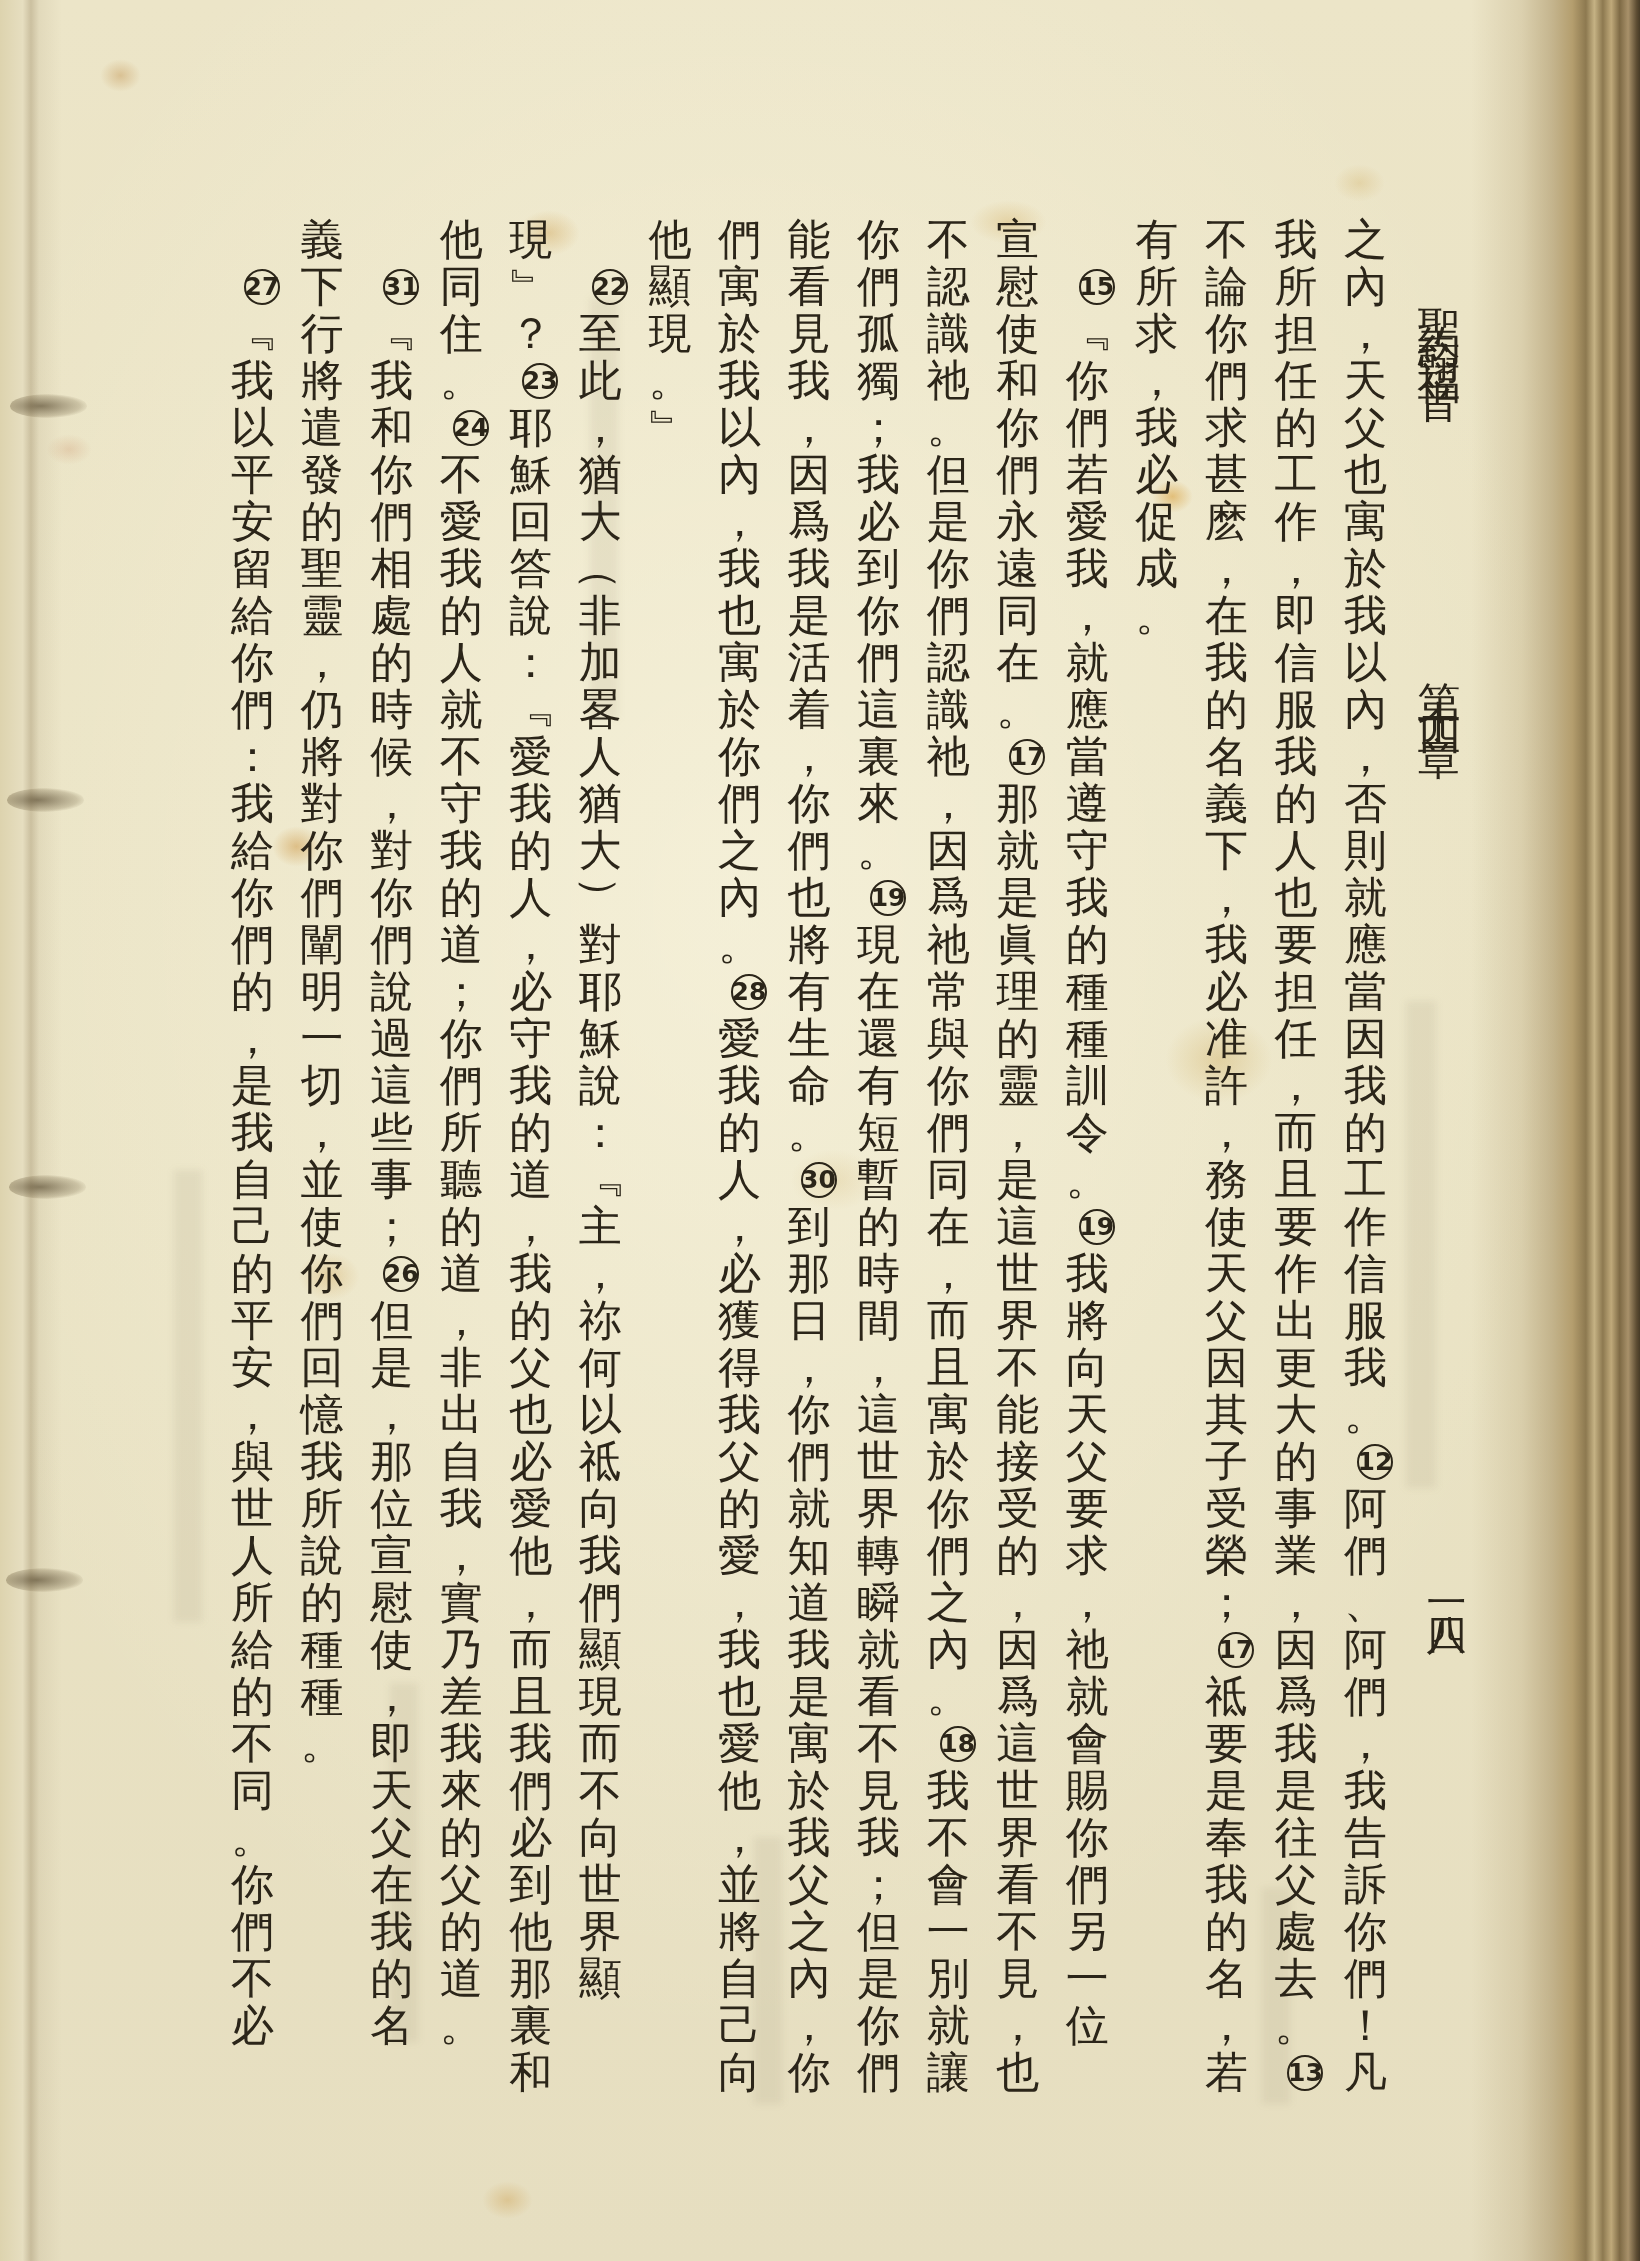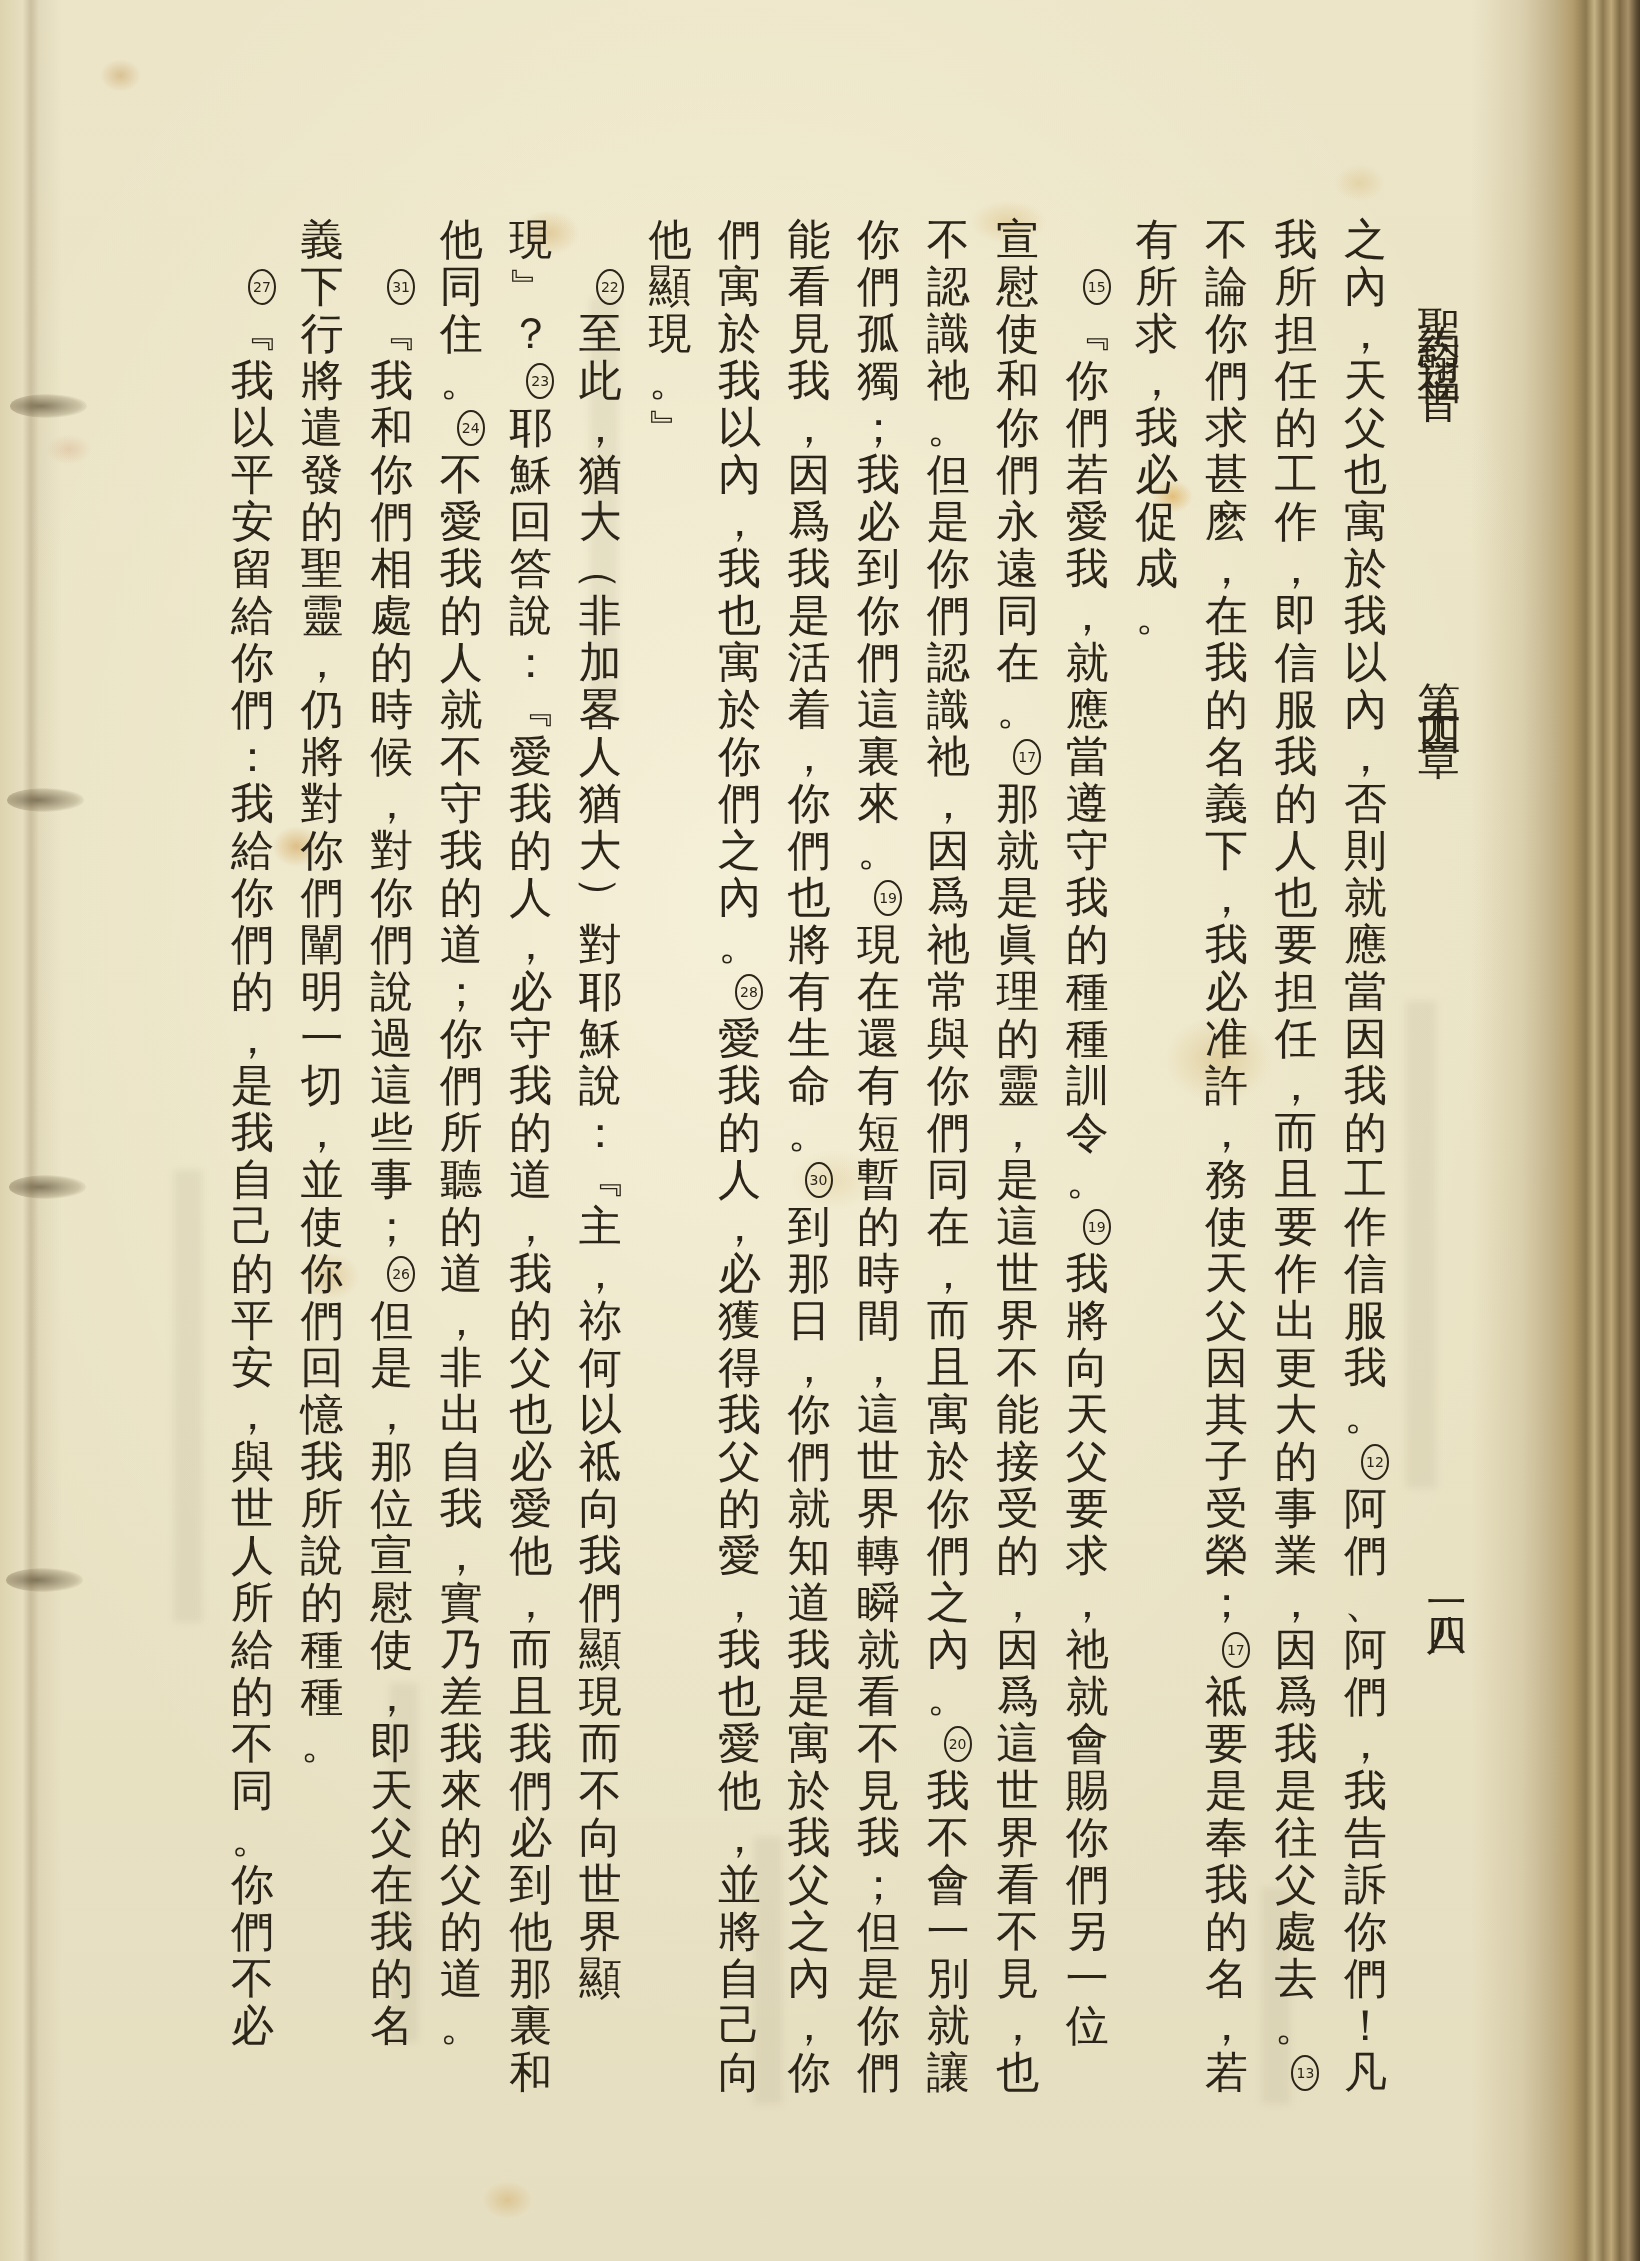"27" .verse { font-size: 14px -> 25px; font-weight: normal -> bold }
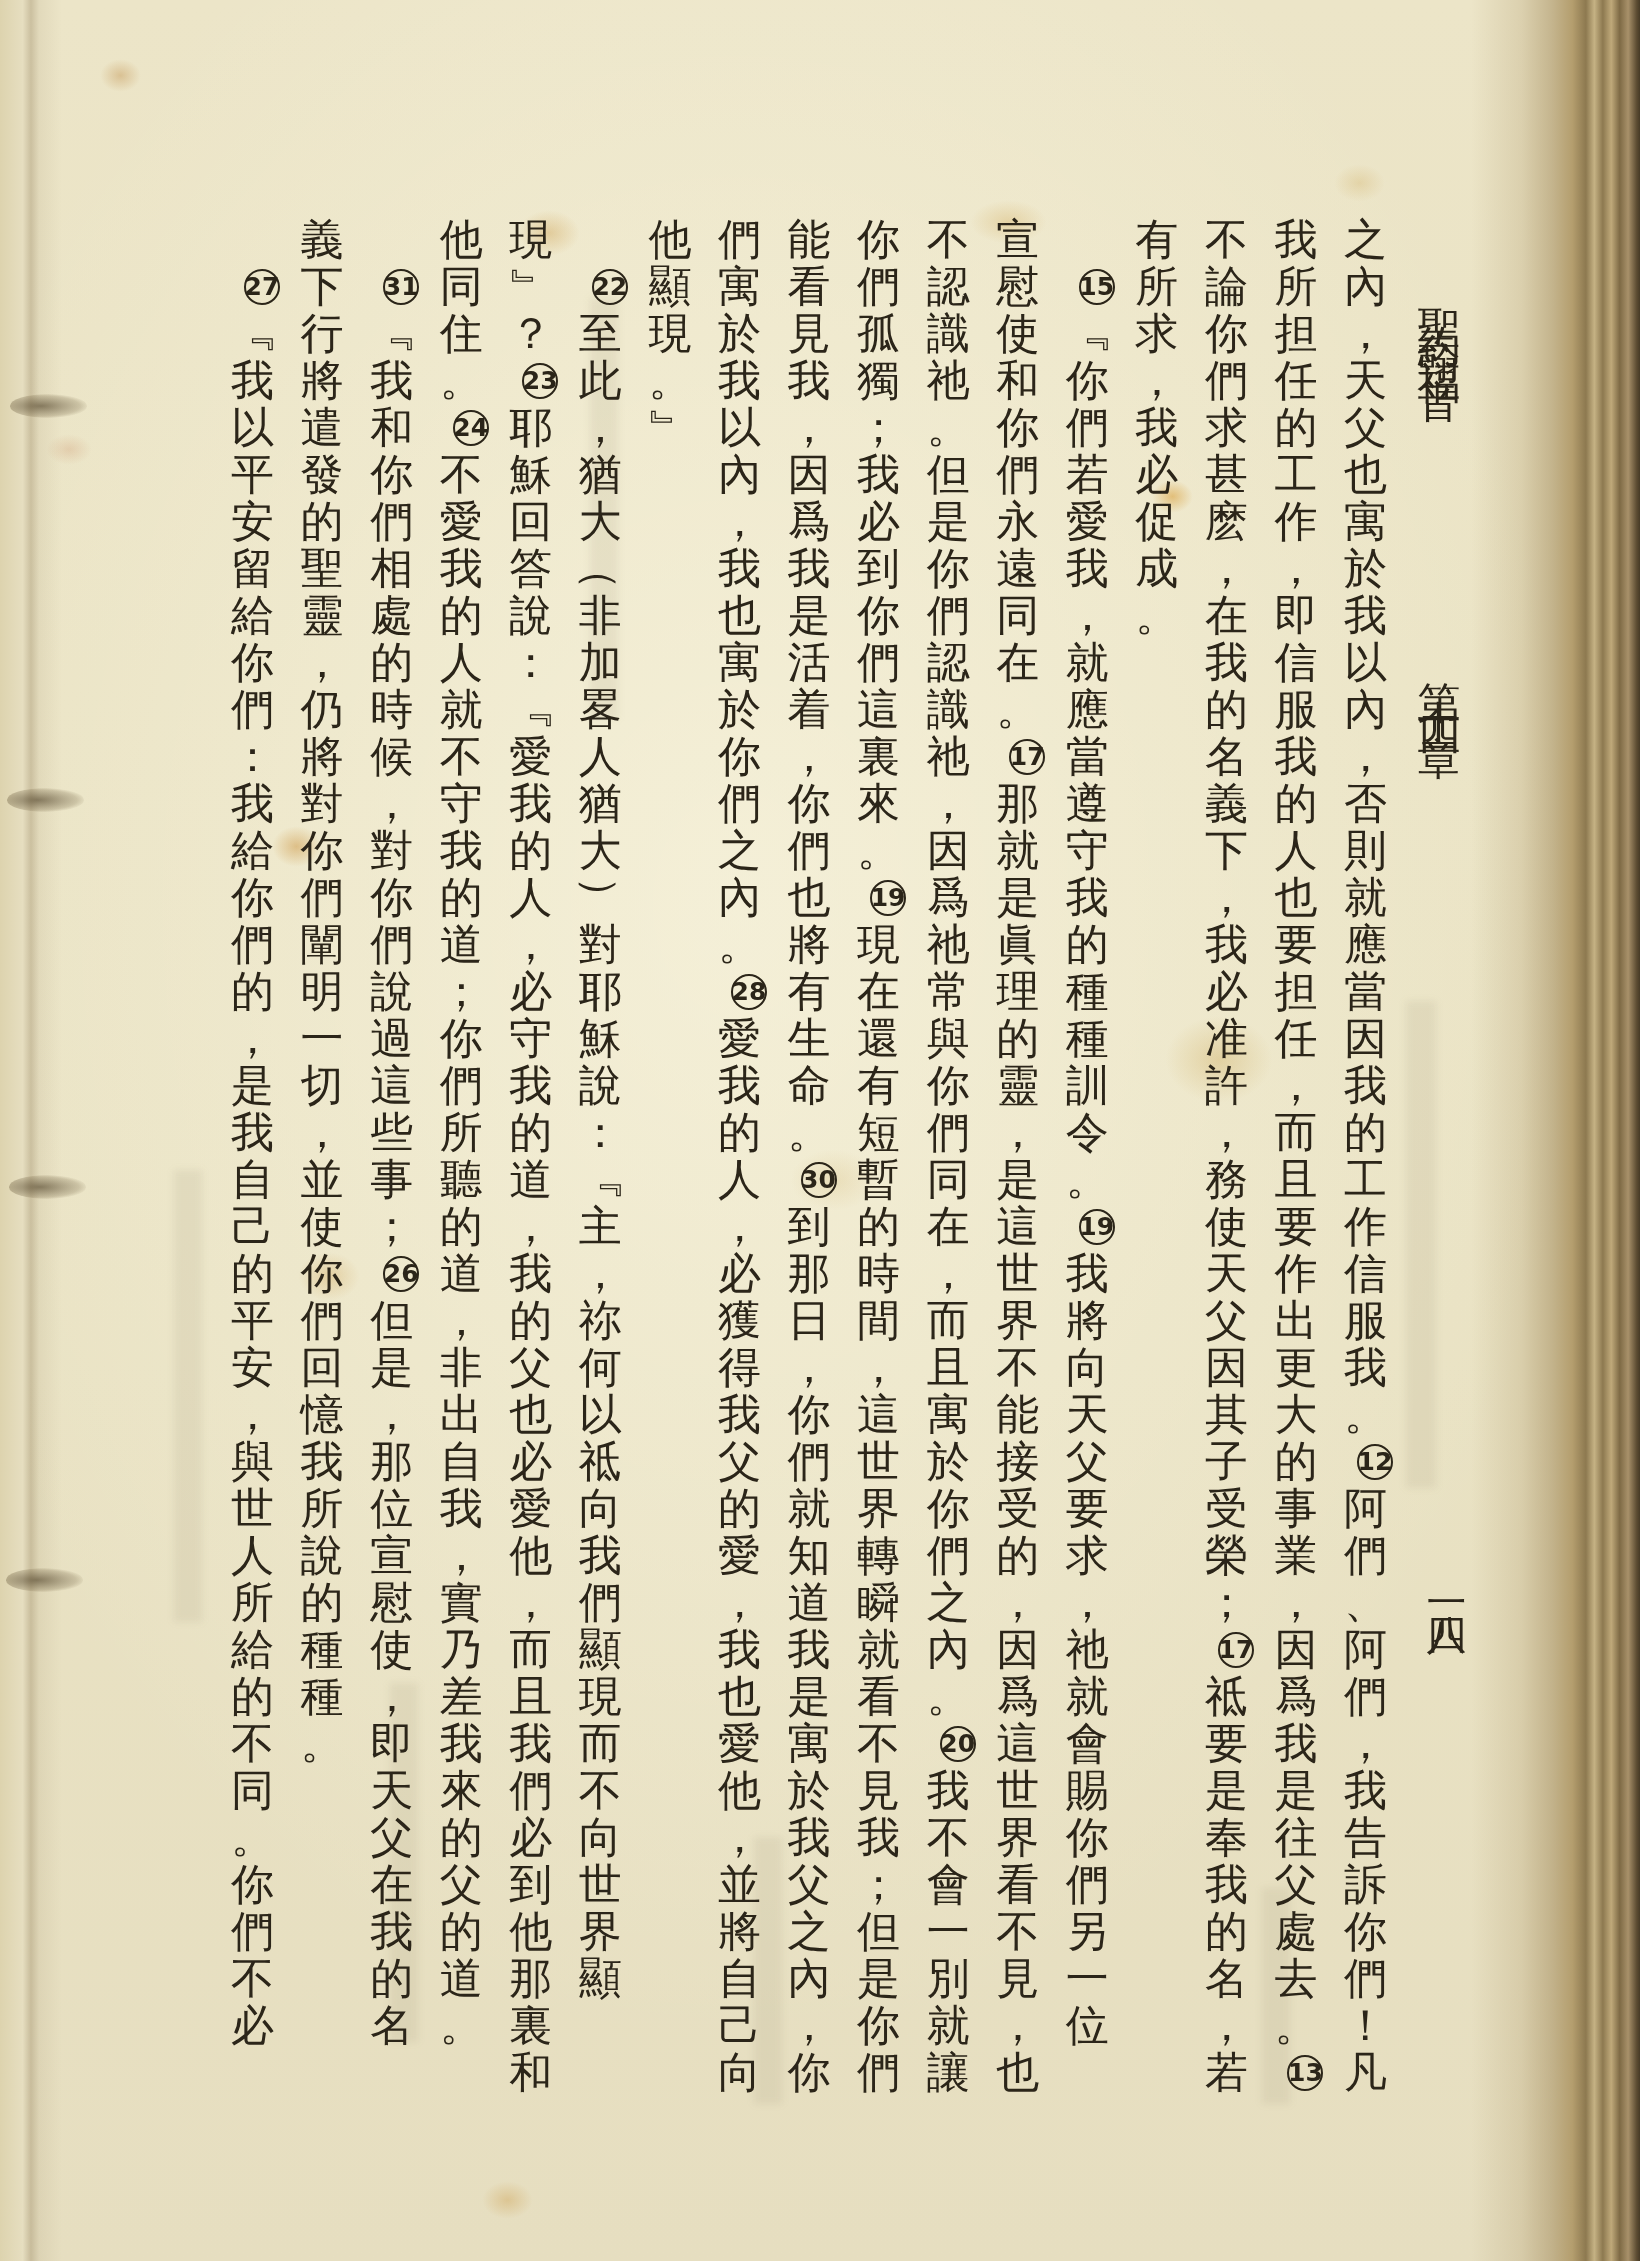"20" span.verse { text: 20 -> 18 }
